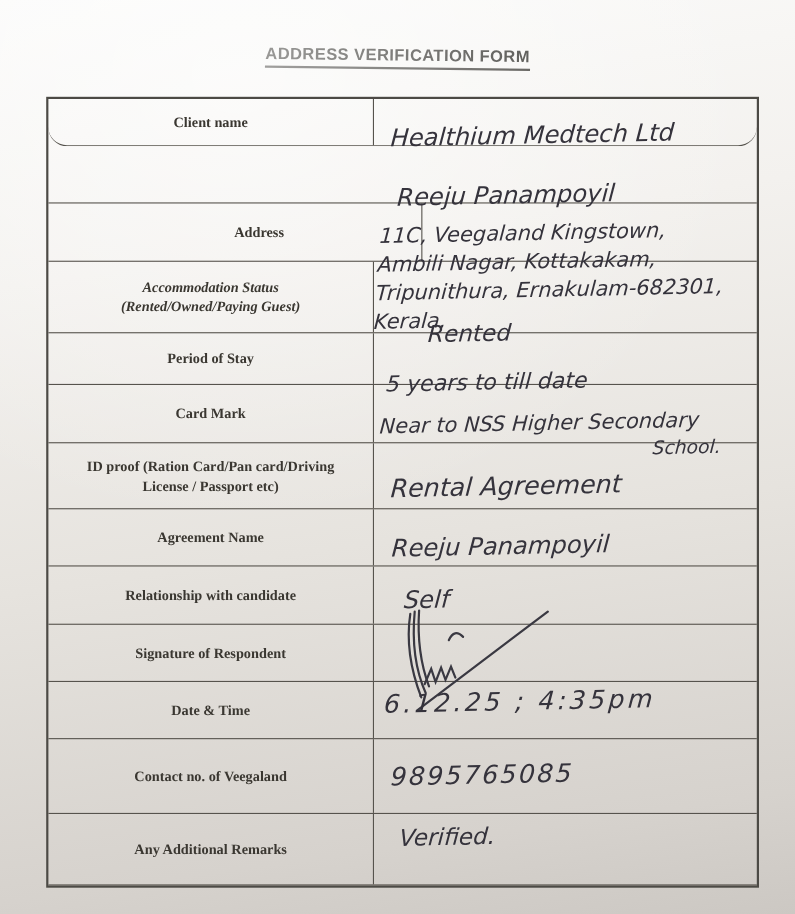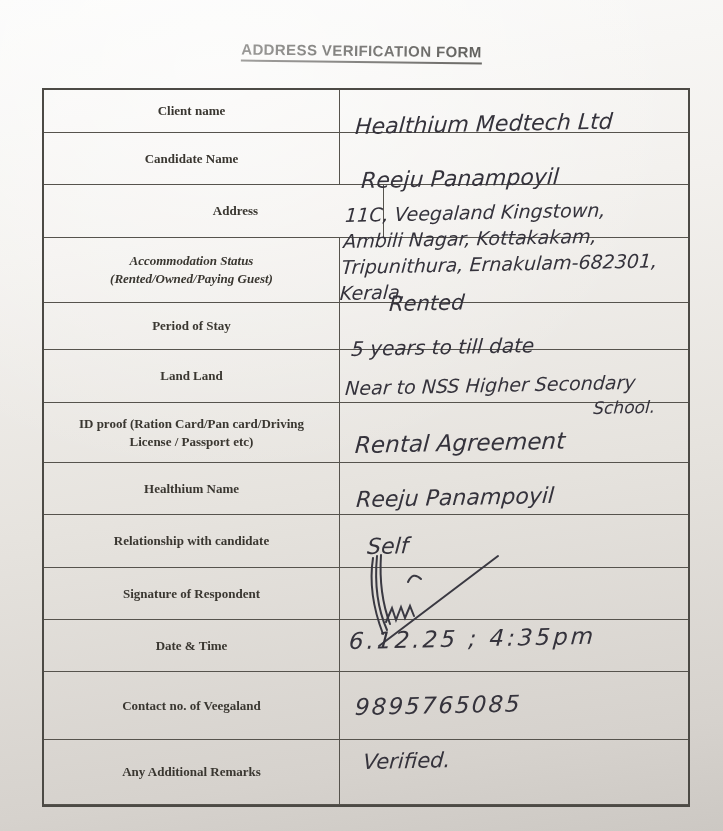"Client name" .r1 { border-radius: none -> 17px }
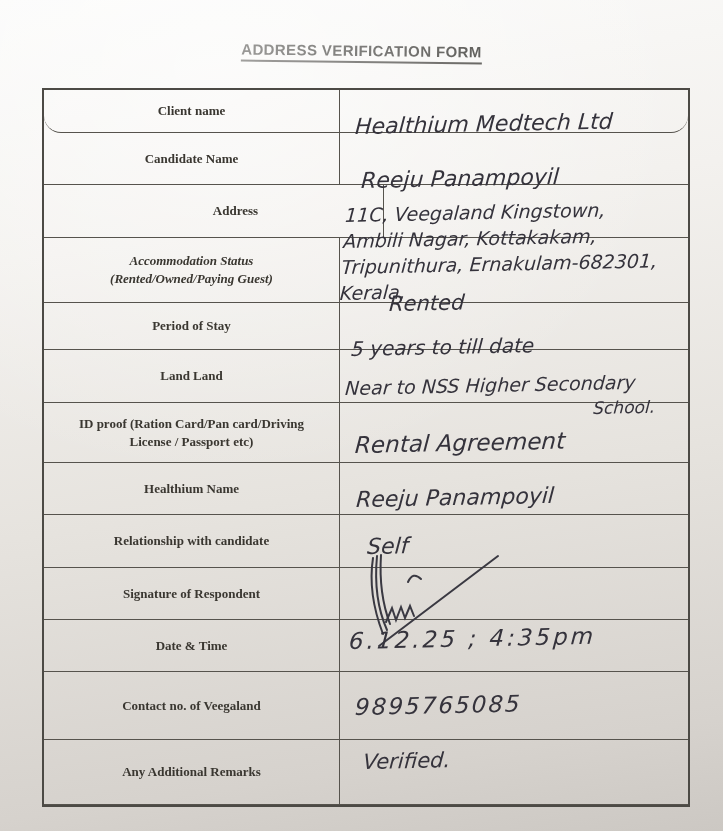"Candidate Name" div.label-cell { html: <div> <span>Candidate Name</span> </div> -> none }
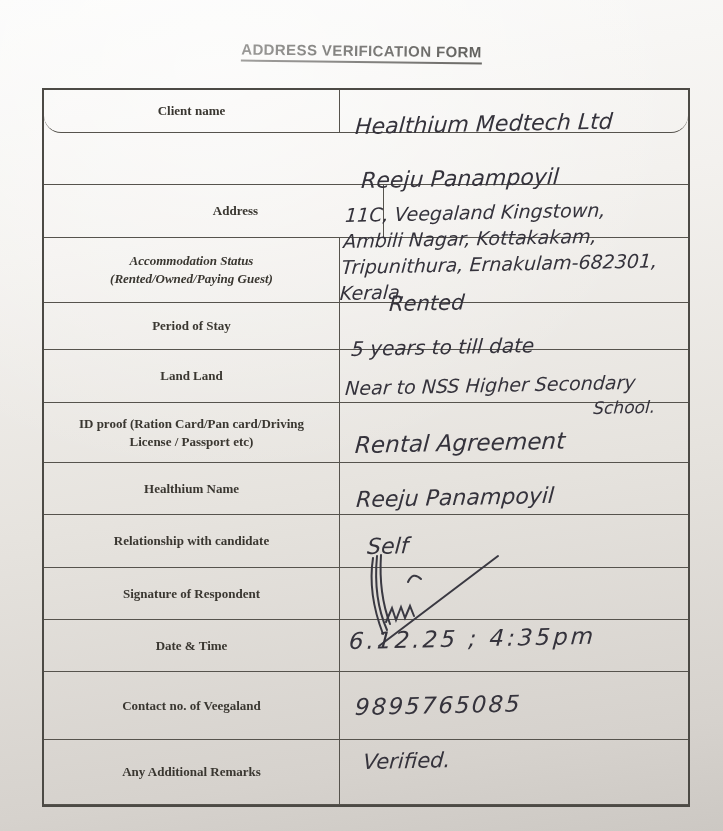"Land Land" span { text: Land Land -> Card Mark }
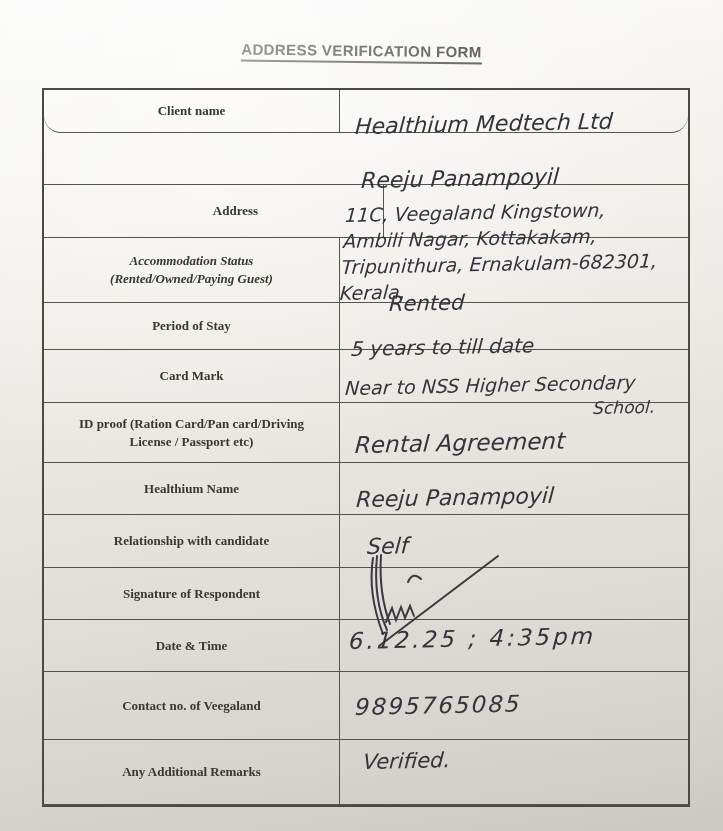"Healthium Name" span { text: Healthium -> Agreement }
